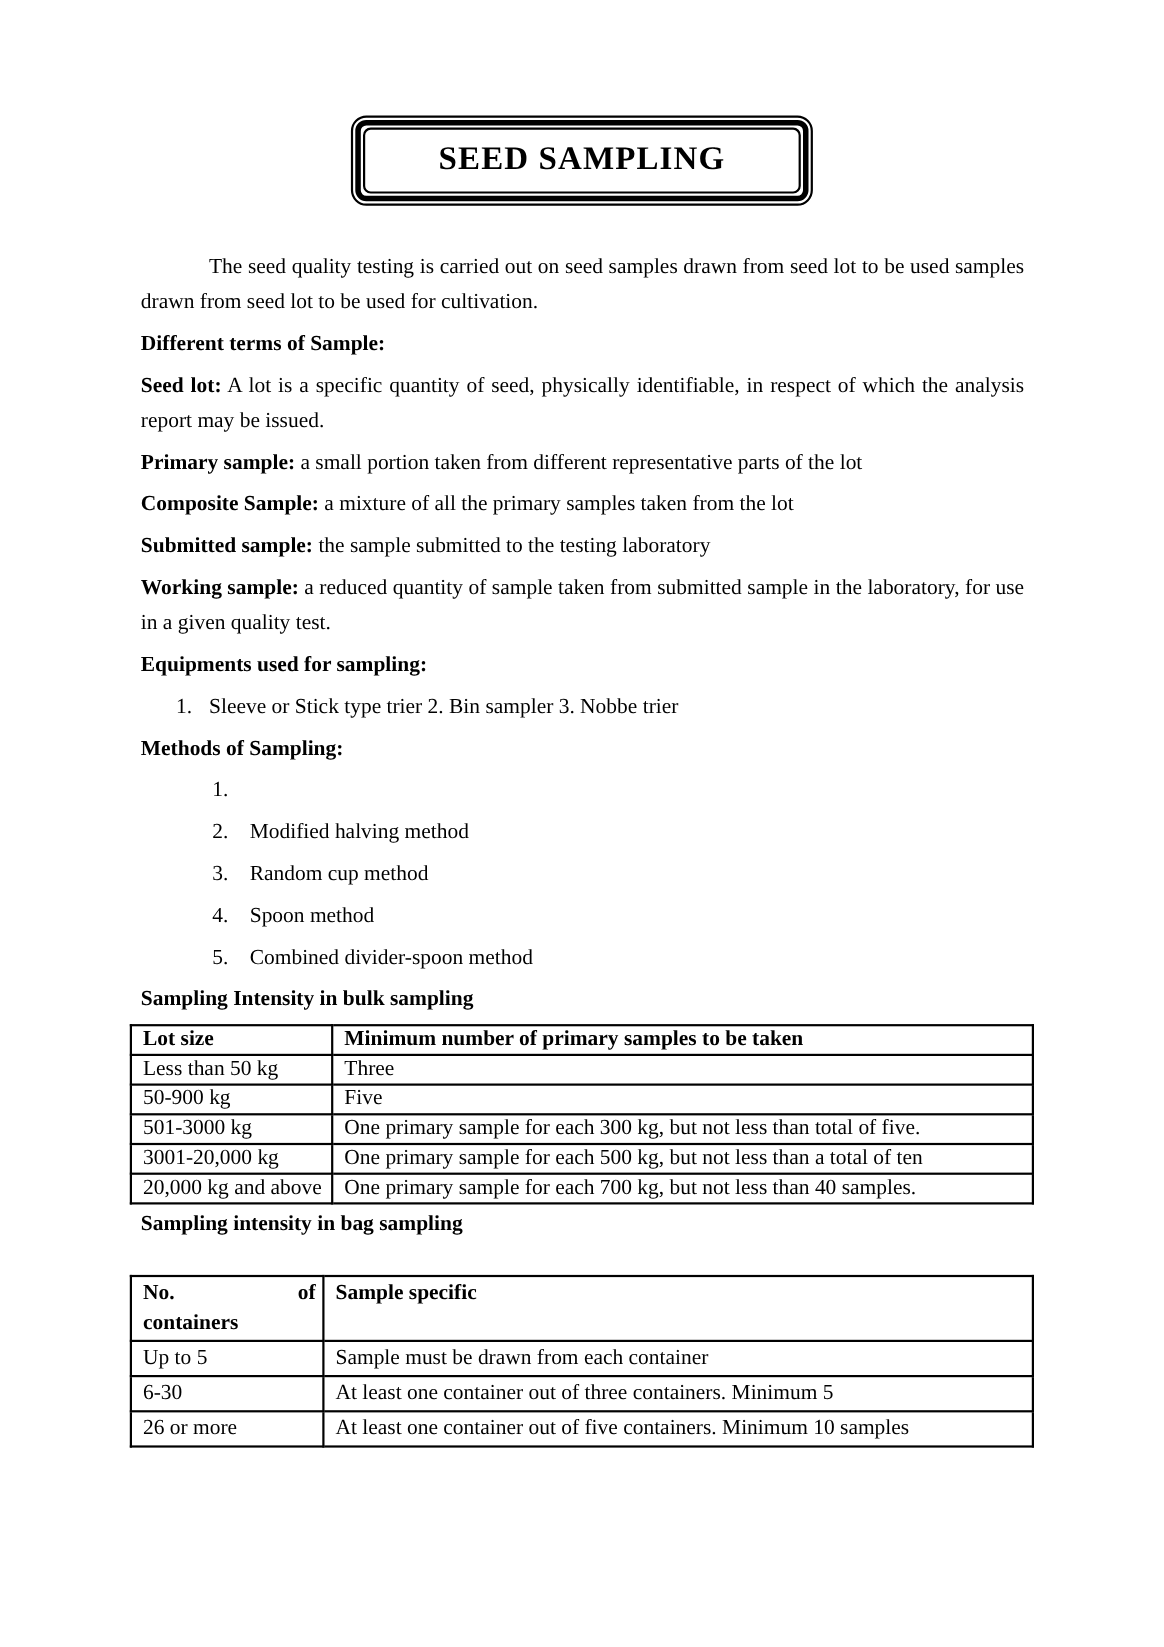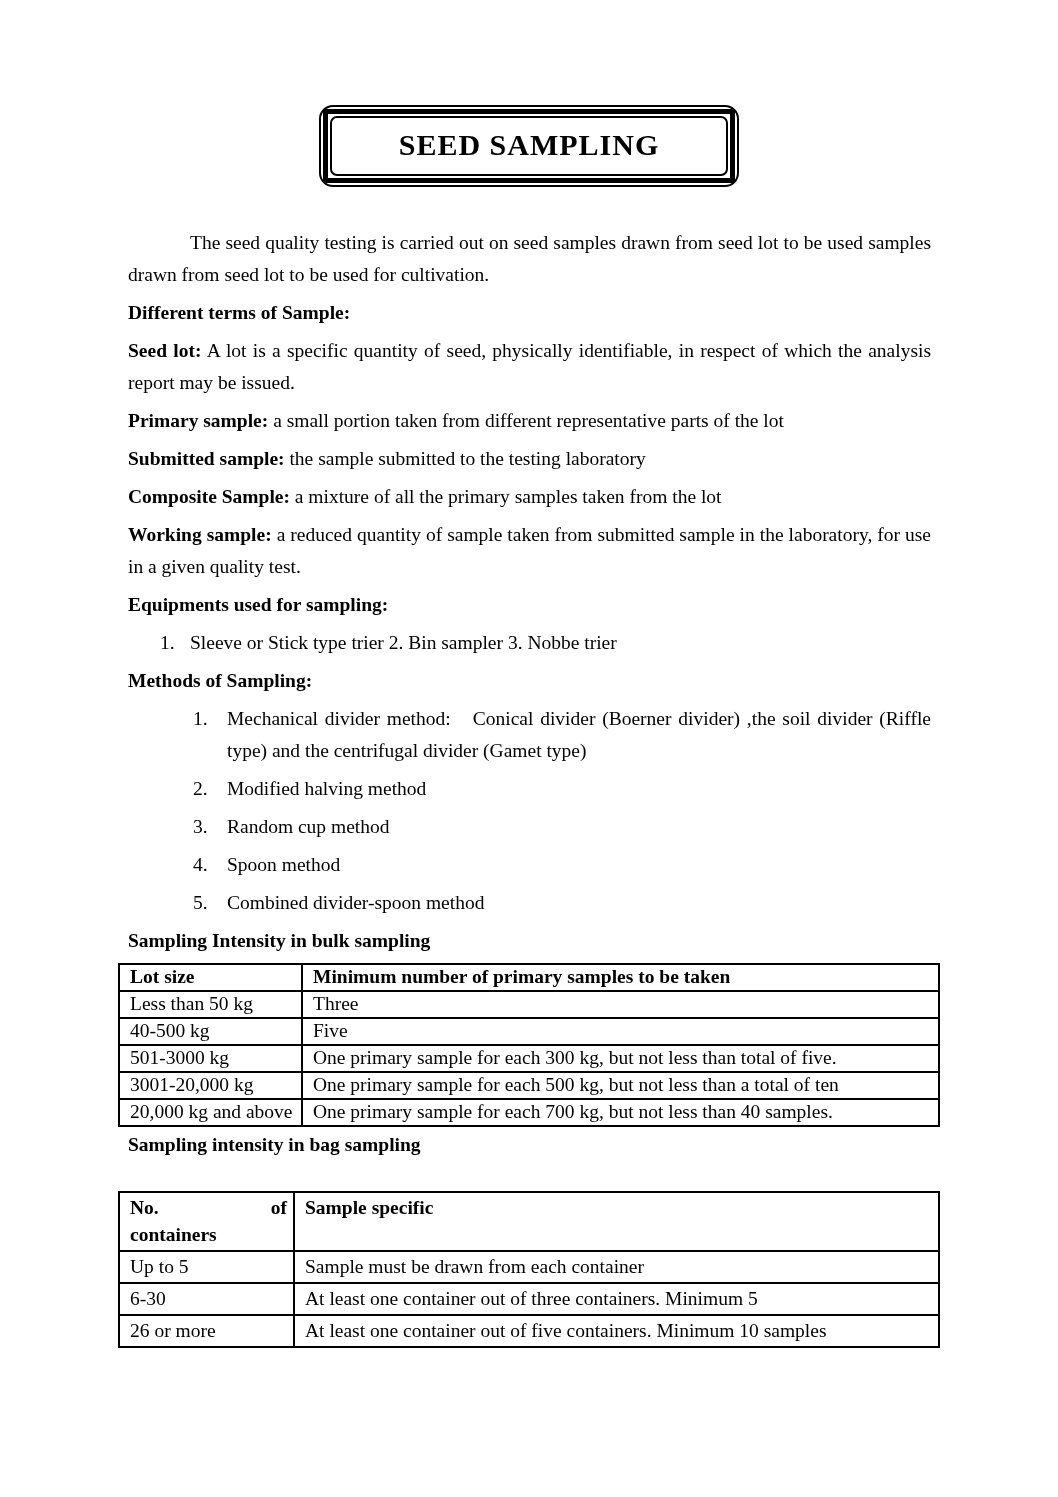"SEED SAMPLING" .tb-mid { border-radius: 0 -> 10px }
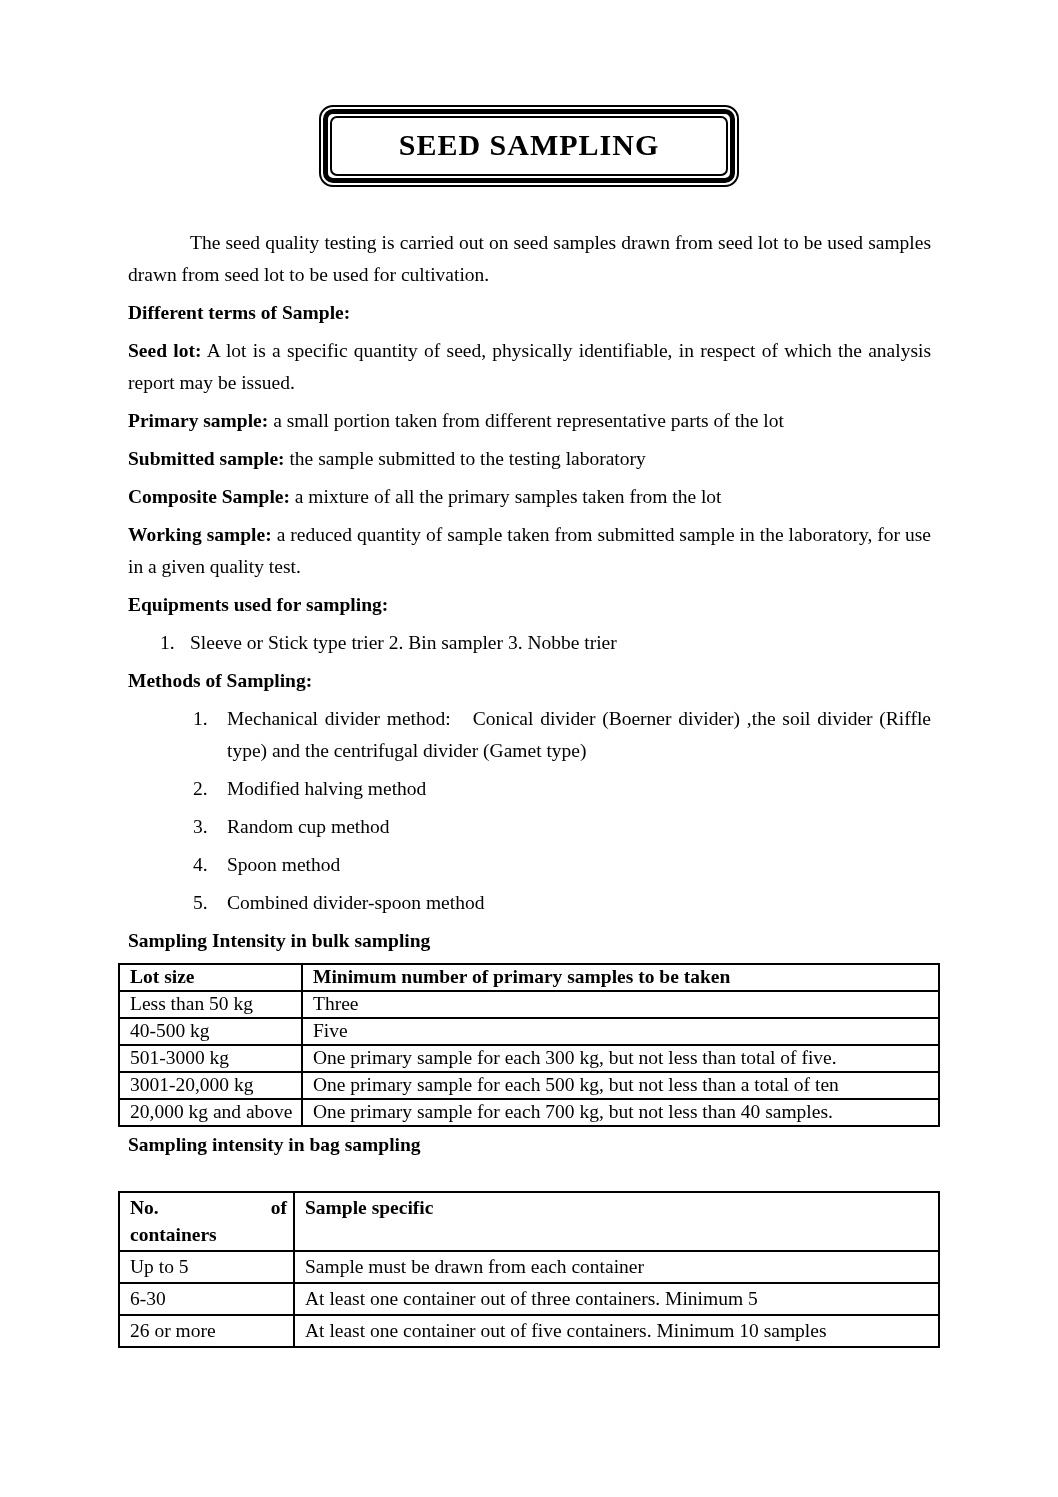"Submitted sample: the sample submitted" p { order: before "Composite Sample: a mixture of" -> after "Composite Sample: a mixture of" }
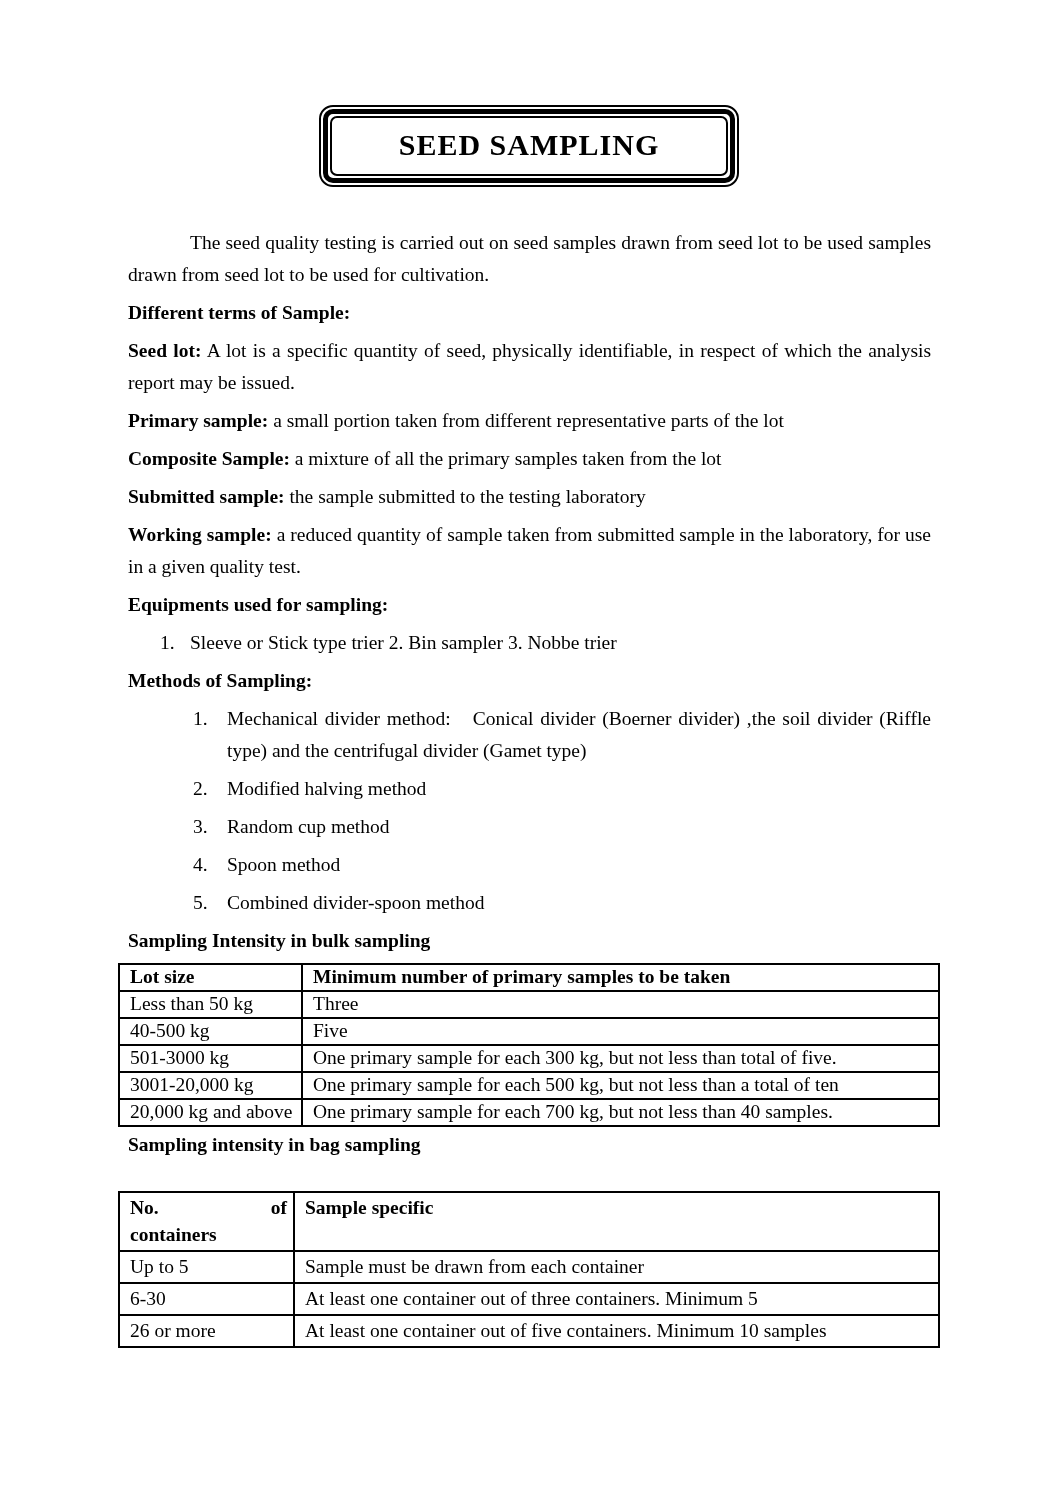"Mechanical divider method: Conical" span.mtext { html: <span><span>Mechanical divider method:</span><span>Conical divider (Boerner divider) ,the soil divider (Riffle type) and the centrifugal divider (Gamet type)</span></span> -> none }
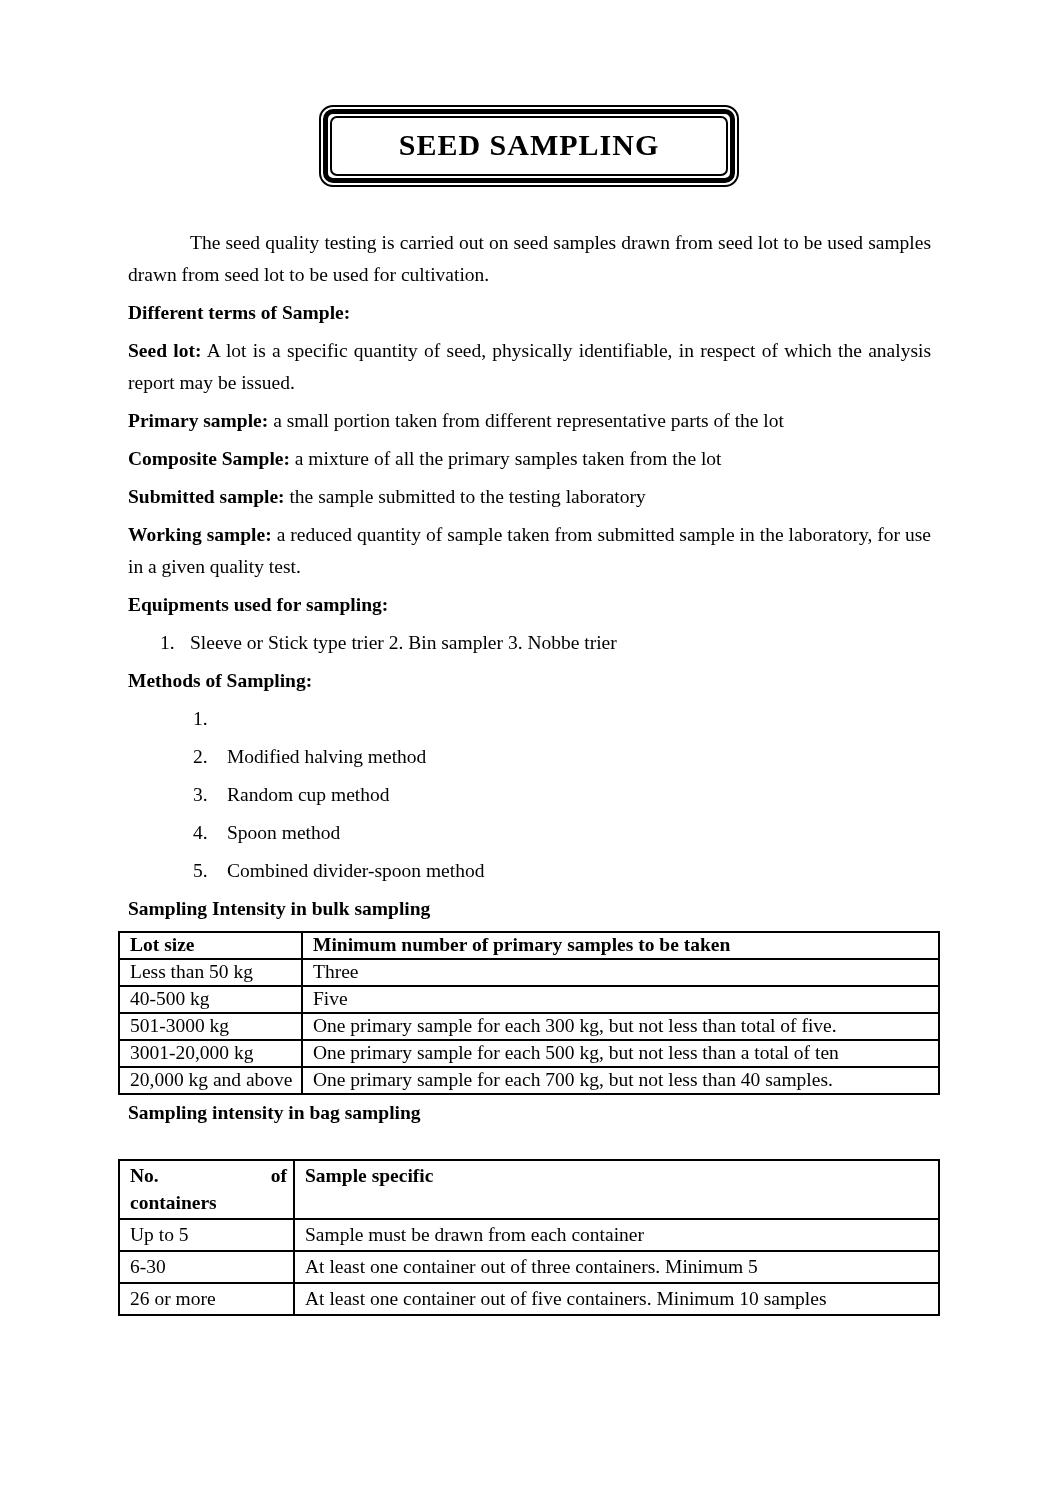"40-500 kg" td.col1 { text: 40-500 -> 50-900 }
